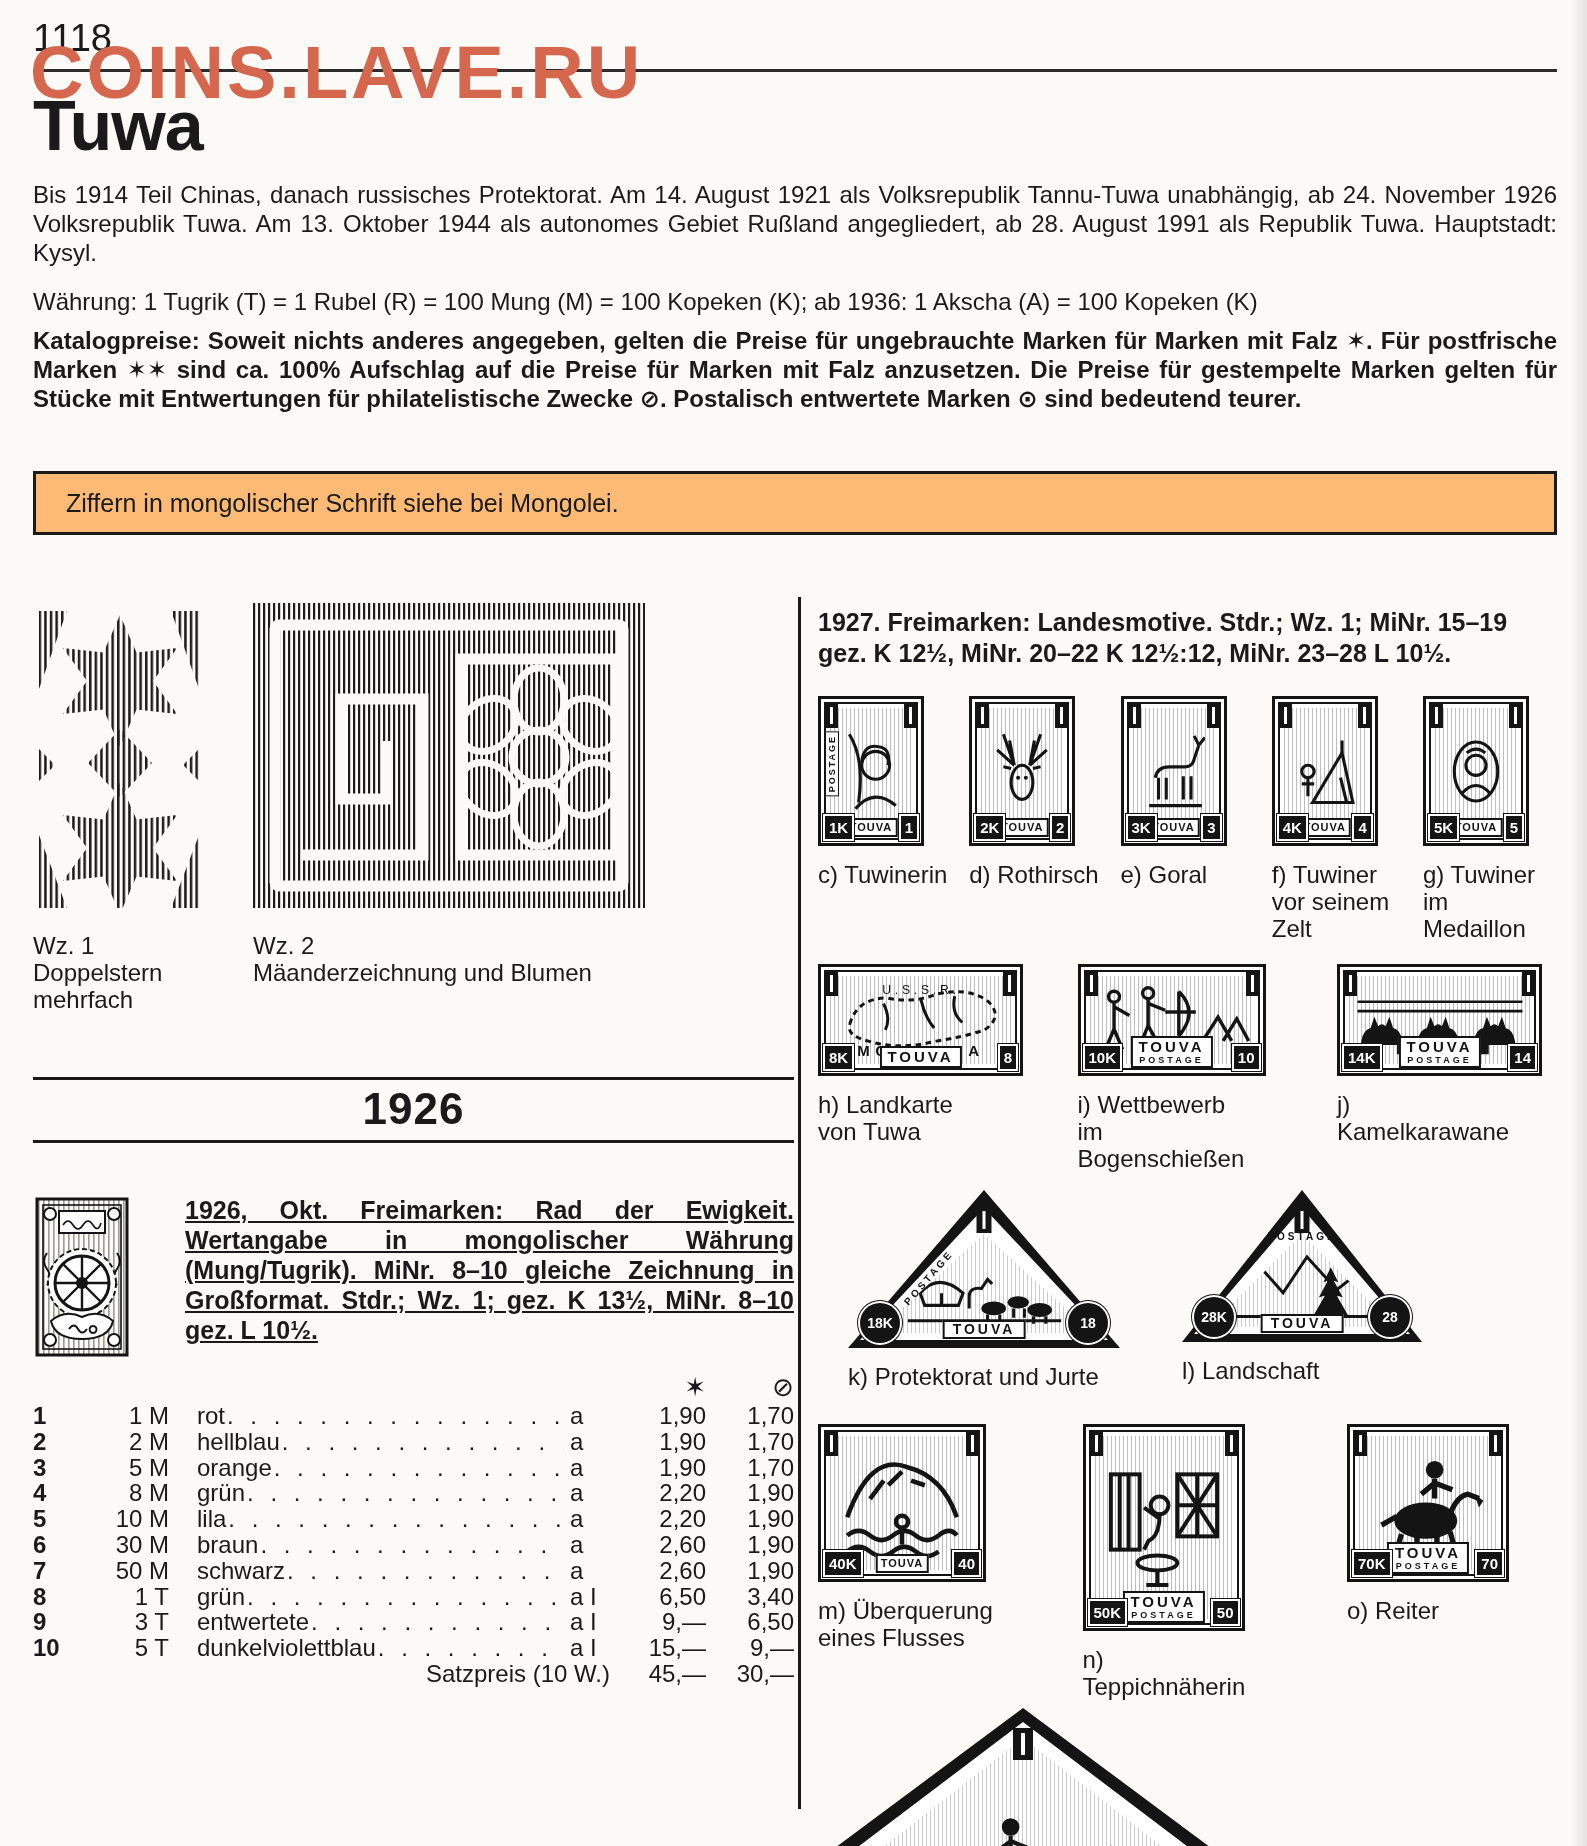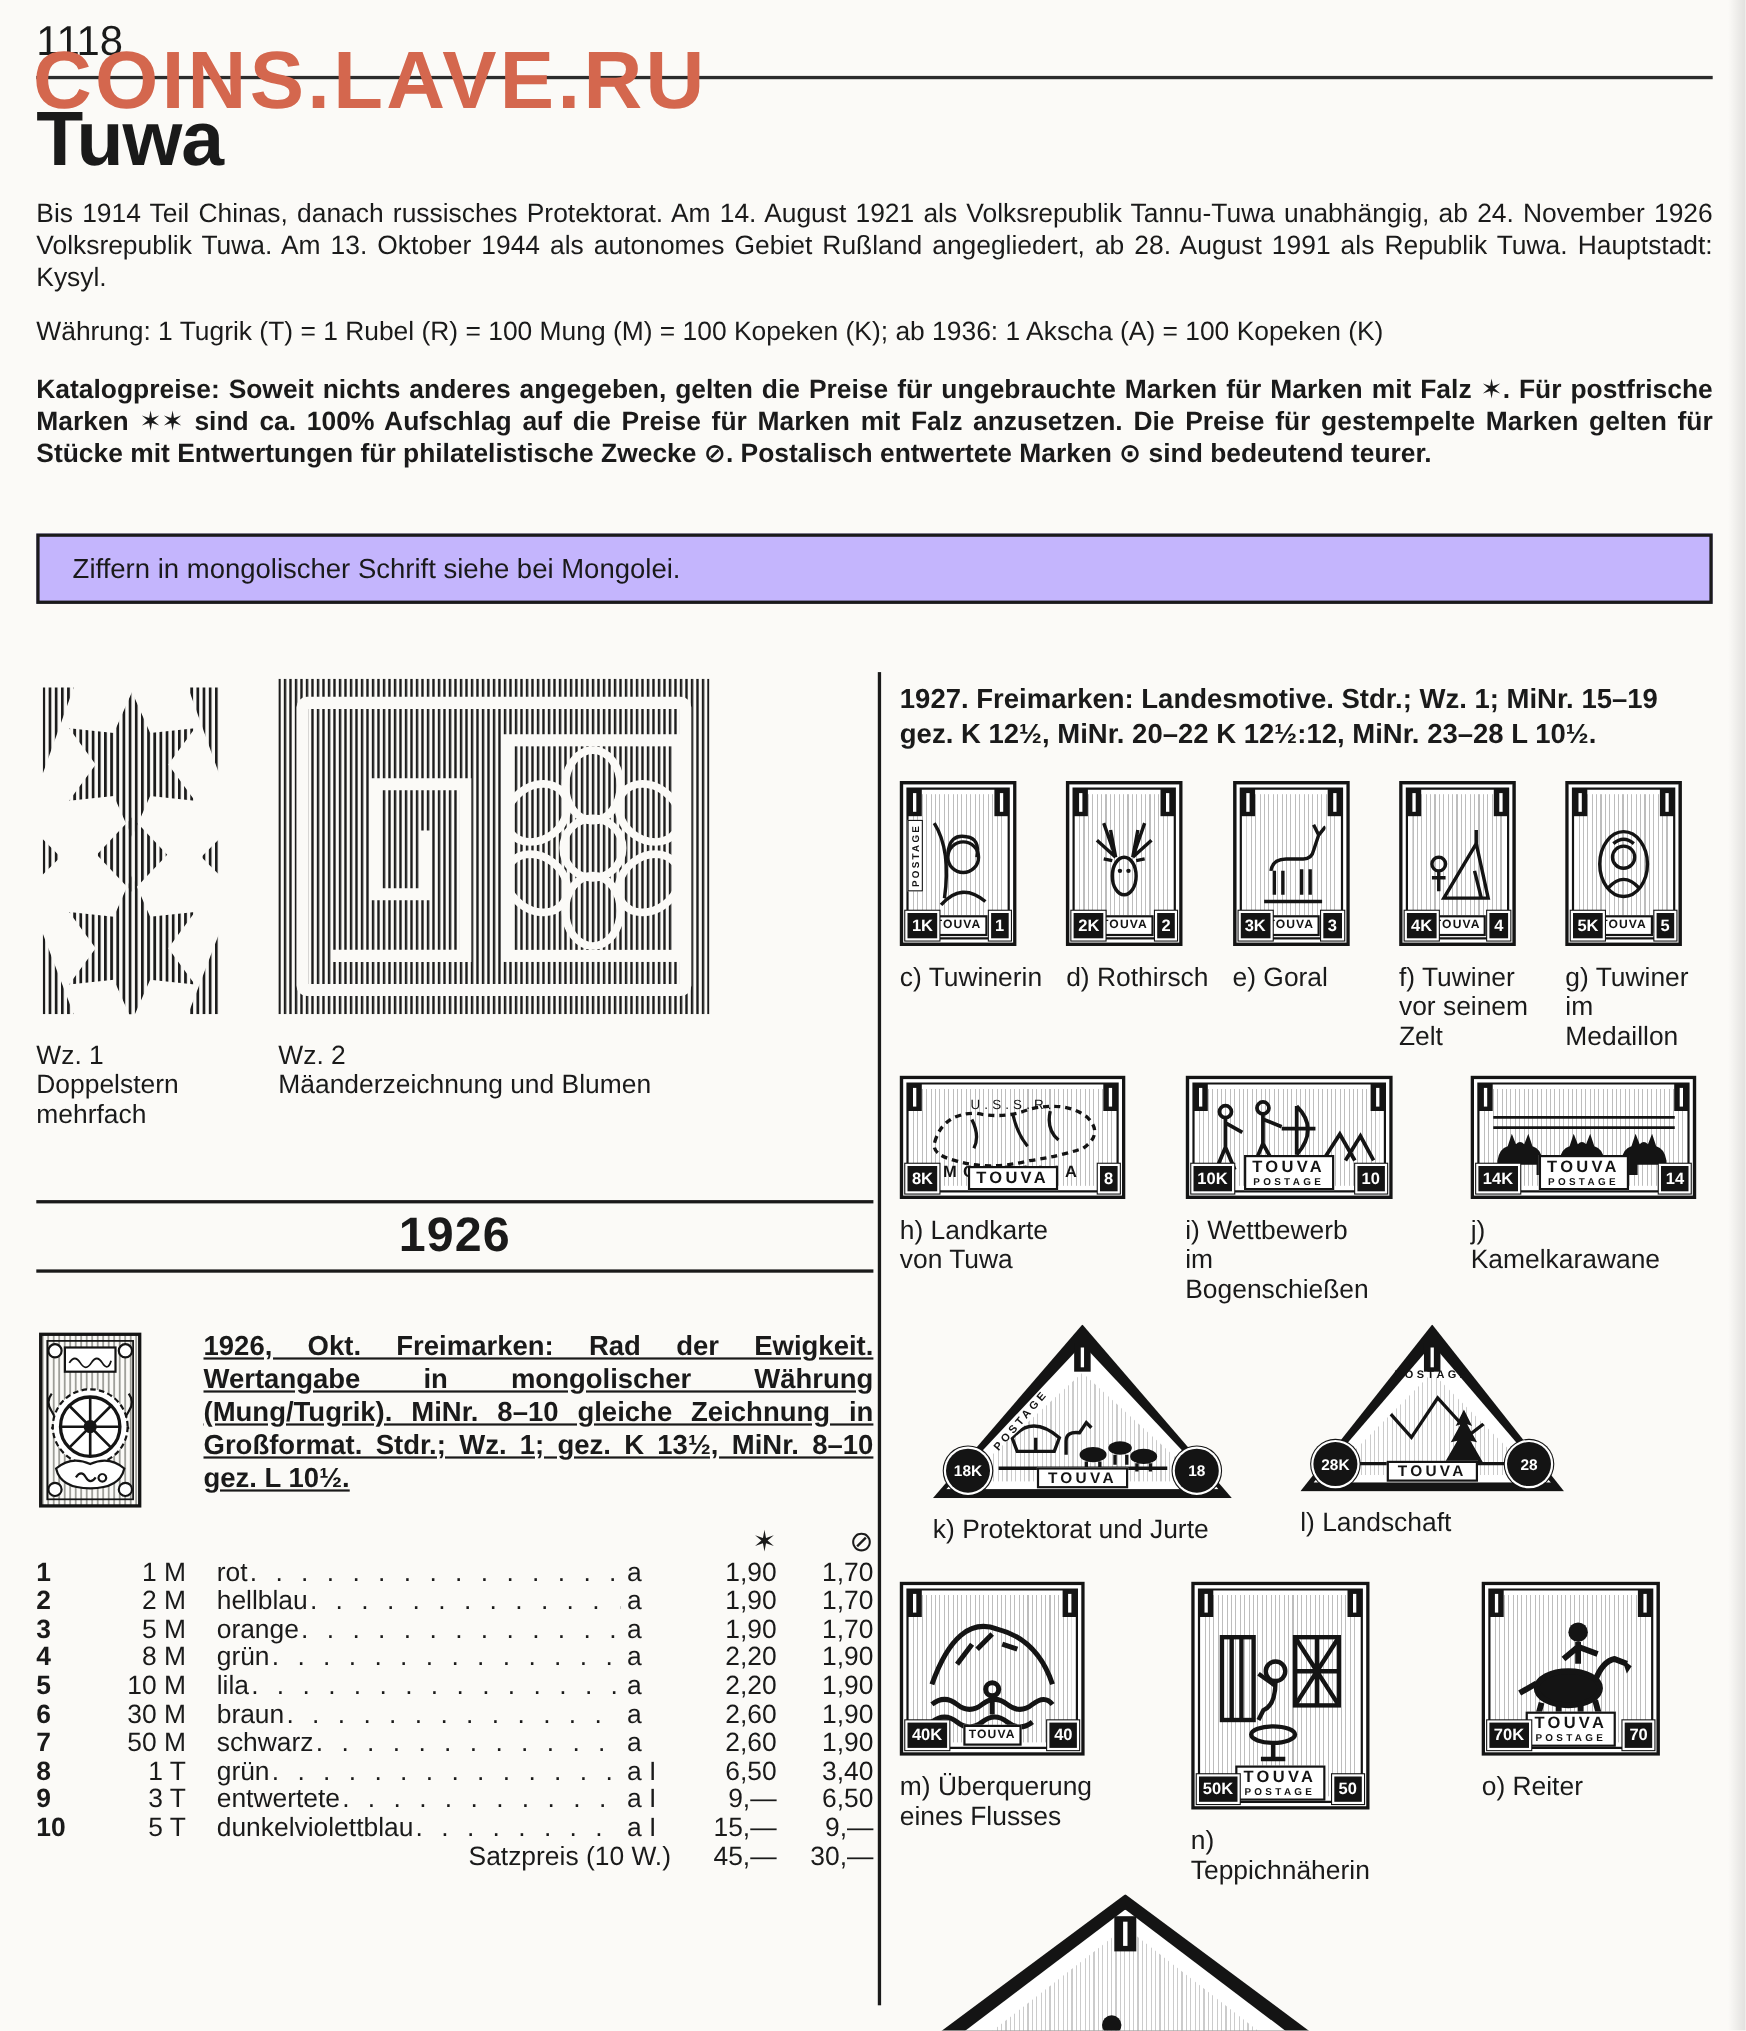"Katalogpreise: Soweit nichts anderes" .catnote { margin: 24px 0 0 -> 10px 0 0 }
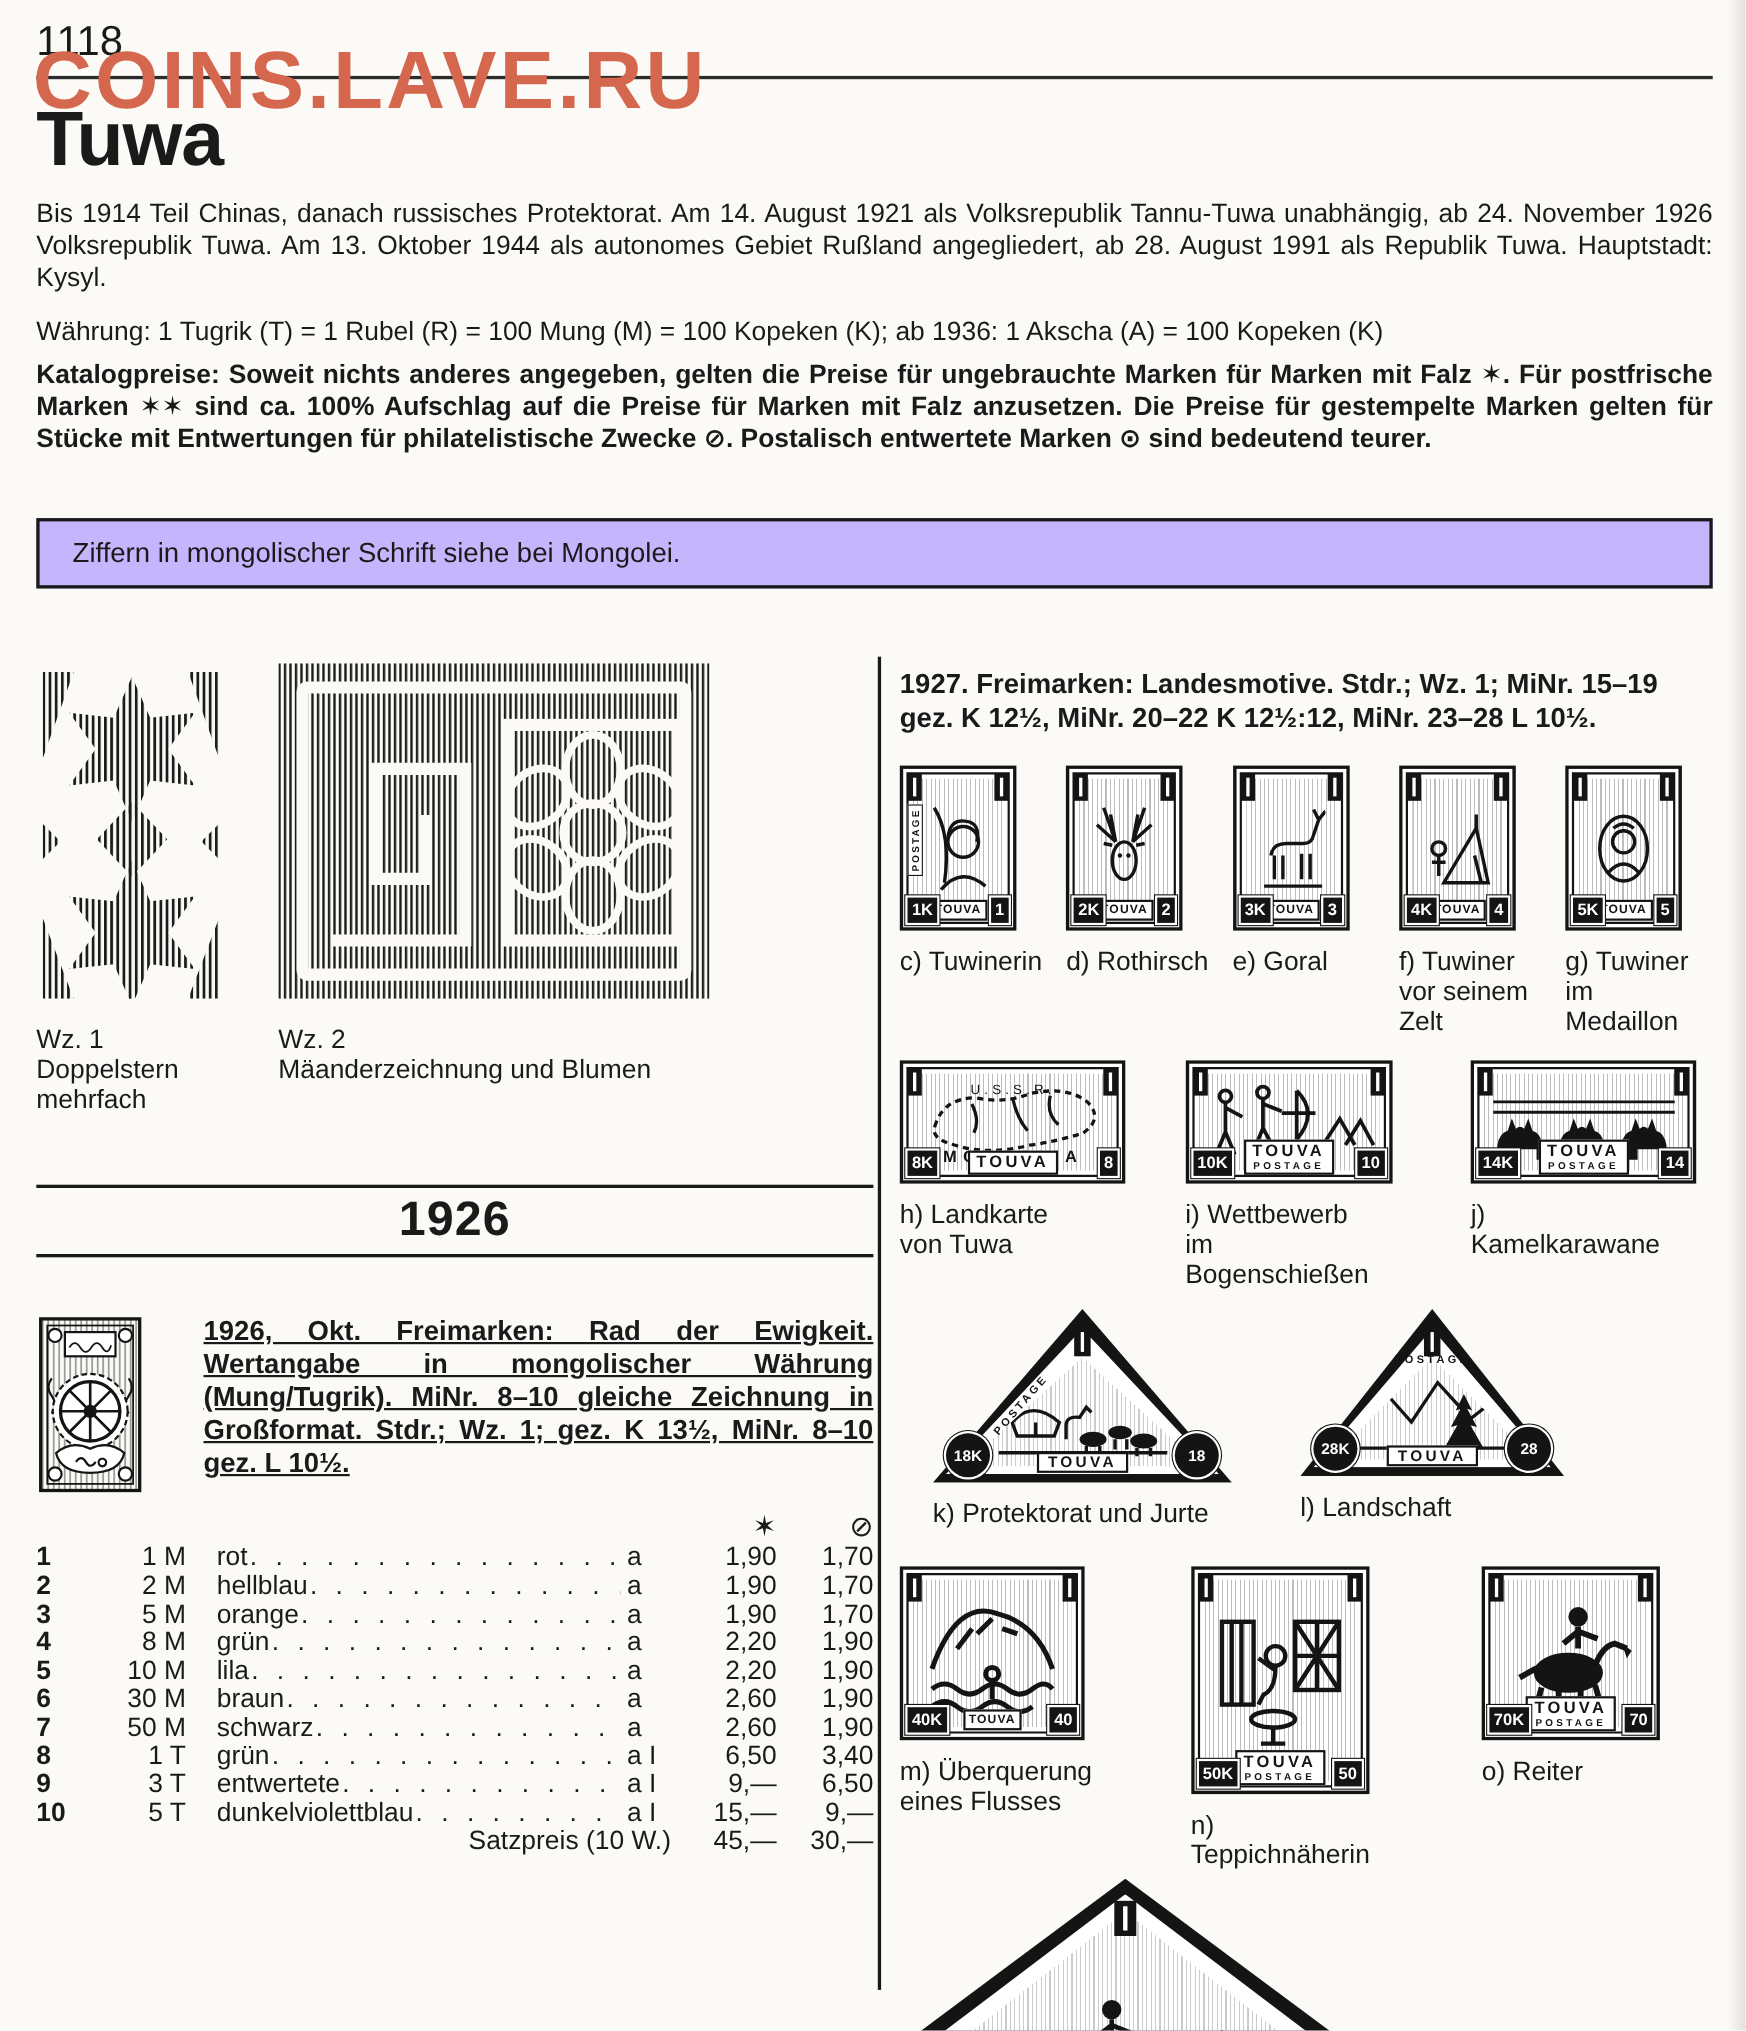"Ziffern in mongolischer Schrift siehe" .notebox { background: #c4b5fd -> #fdba74 }
